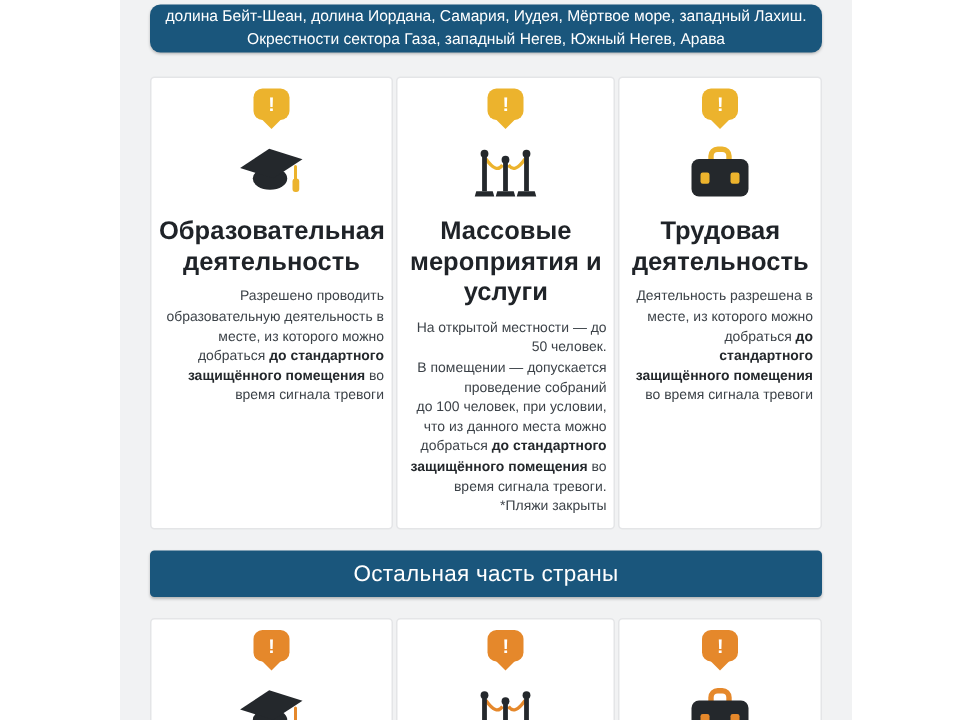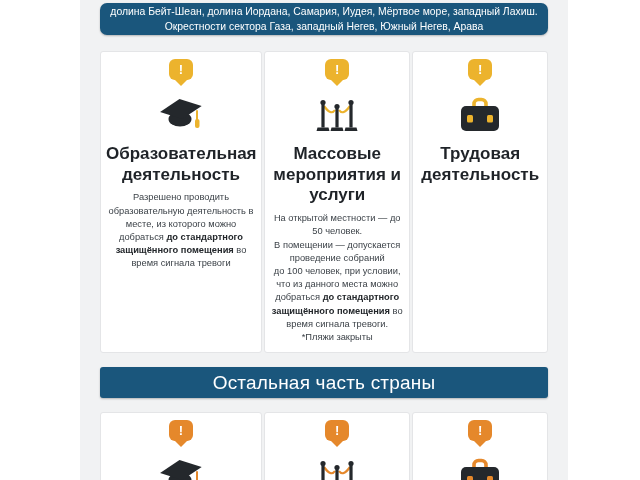"Разрешено проводить образовательную" .card-body { text-align: none -> right }
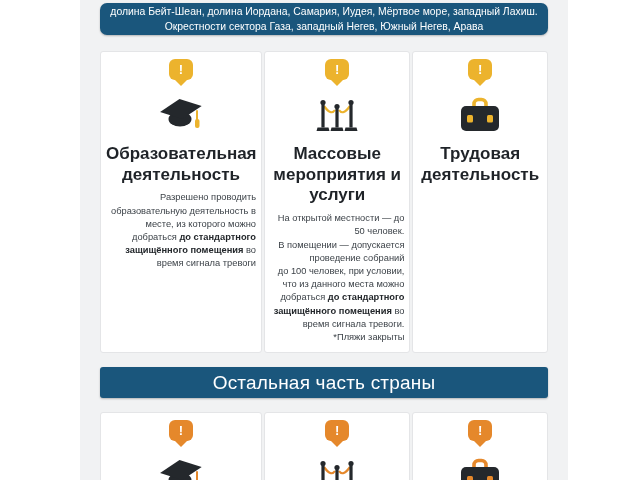"Деятельность разрешена в месте, из" div.card-body { html: none -> <div><span>Деятельность разрешена в месте, из которого можно добраться </span><span>до стандартного защищённого помещения</span><span> во время сигнала тревоги</span></div> }
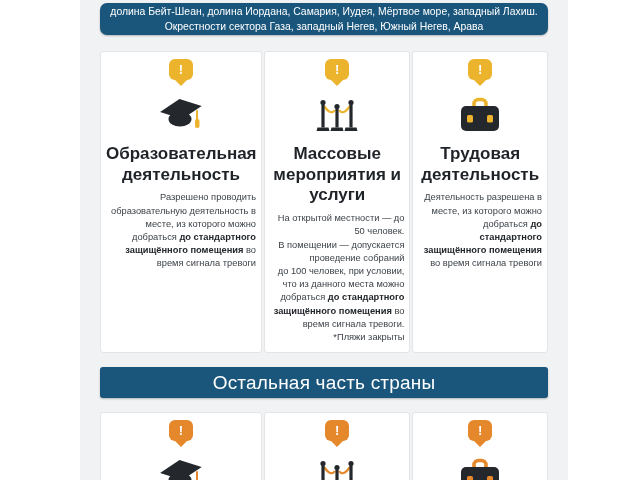"Остальная часть страны" .banner.rest { font-size: 19px -> 15px }
